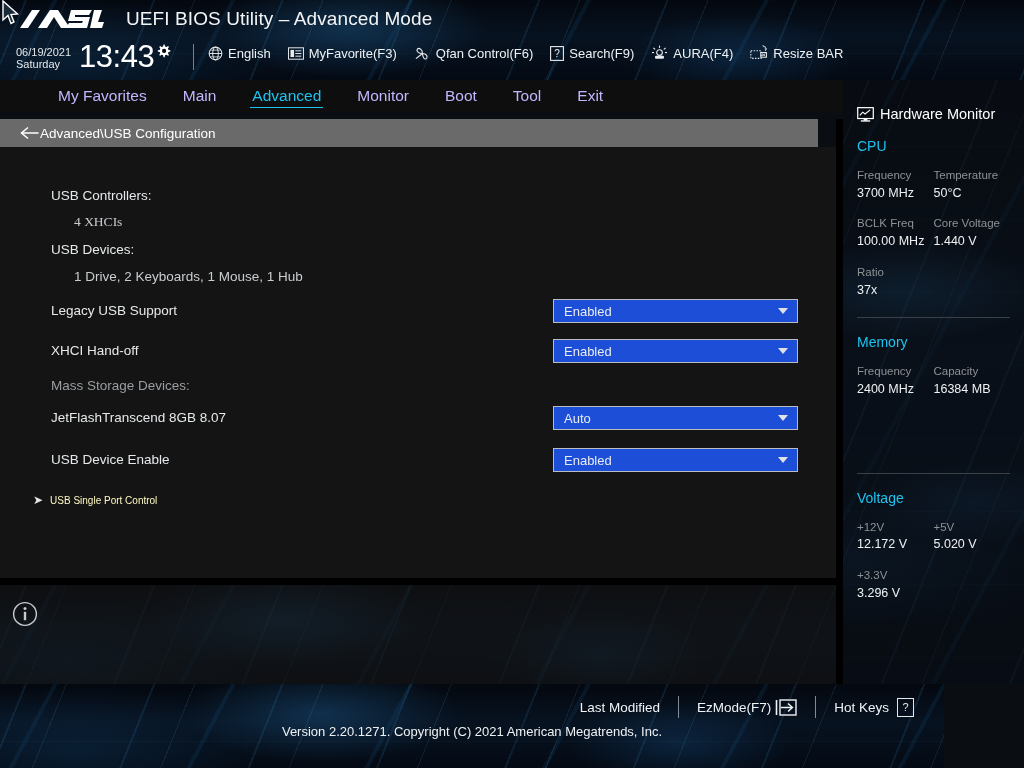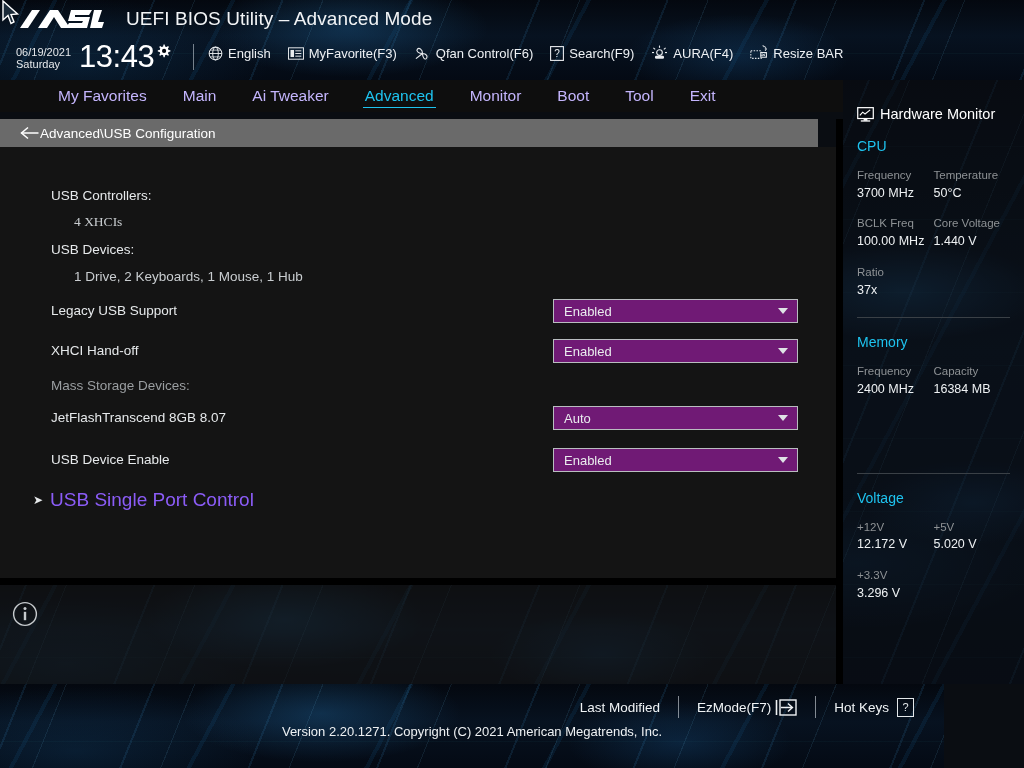"Ai Tweaker" div.tab { html: <div>Ai Tweaker</div> -> none }
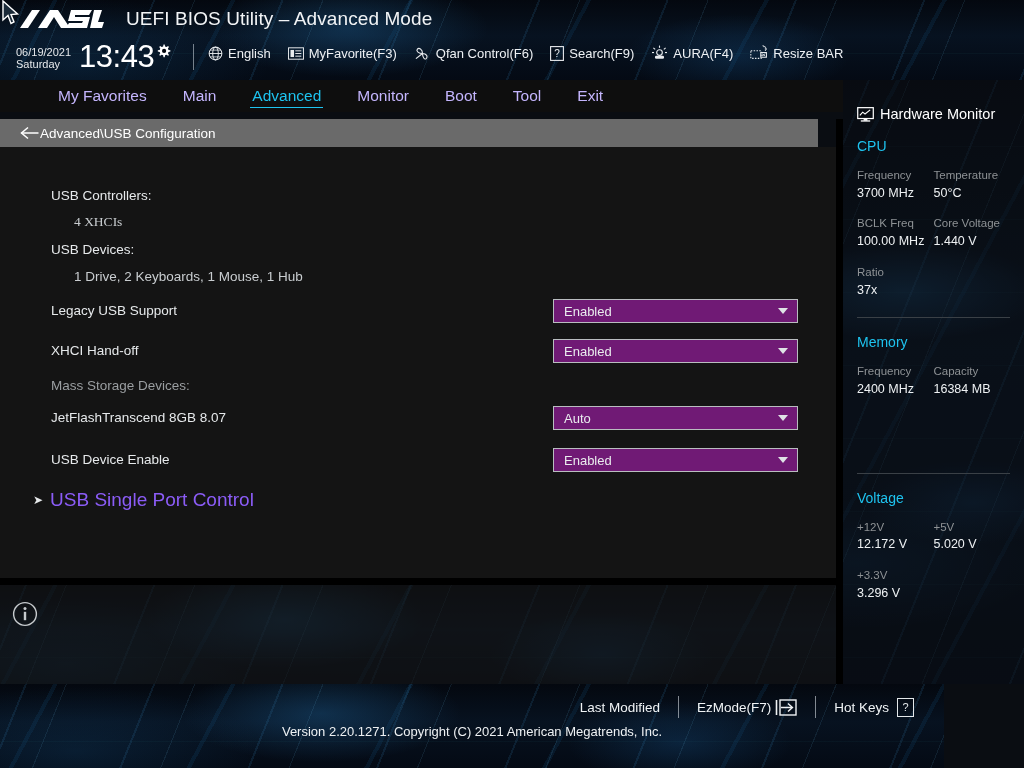"Enabled" .ddl { background: #701a75 -> #1d4ed8 }
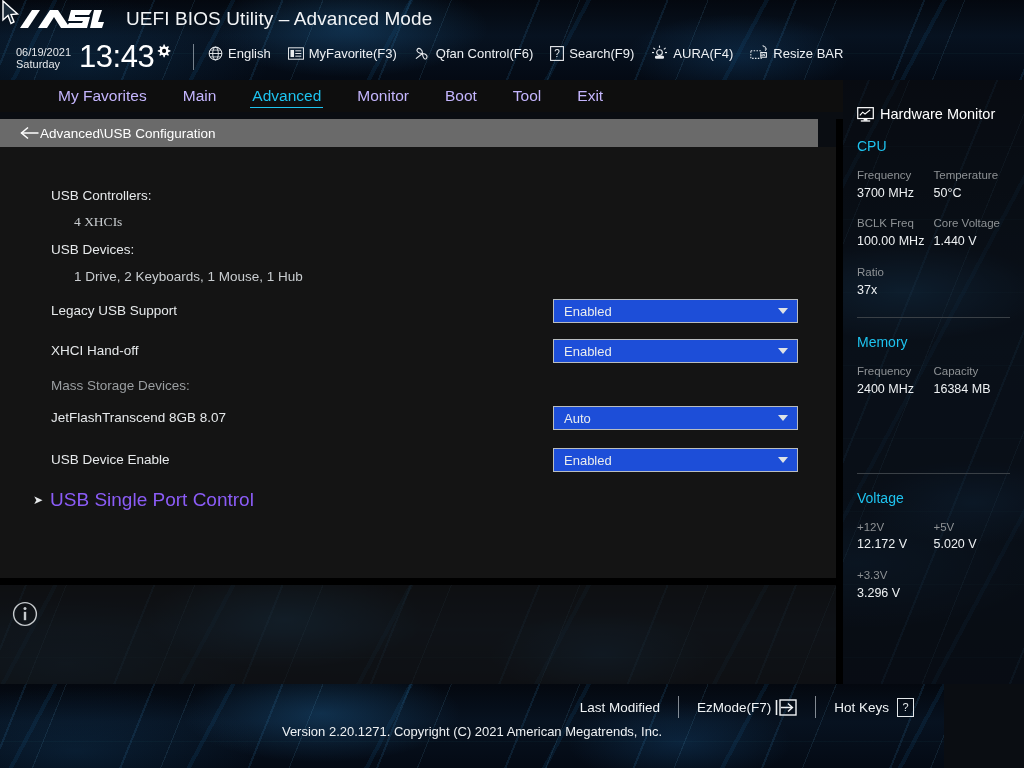"USB Single Port Control" .arrow-item .txt { color: #8b5cf6 -> #fef9c3; font-size: 19px -> 10px }
